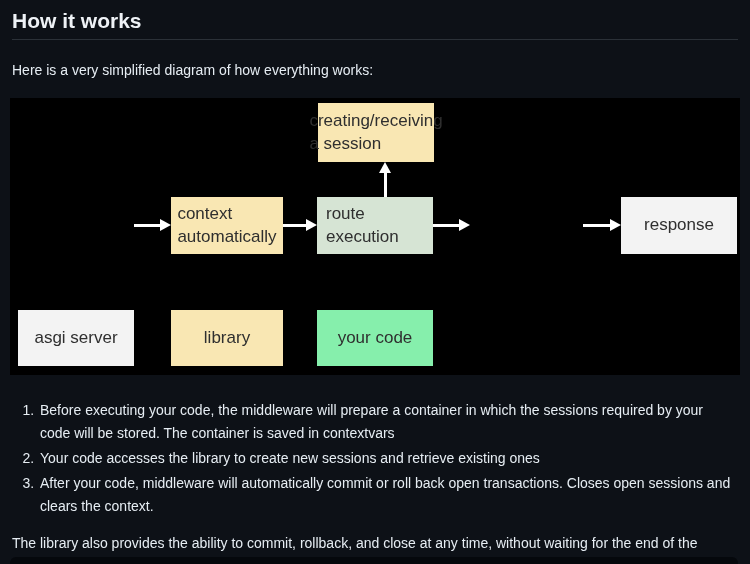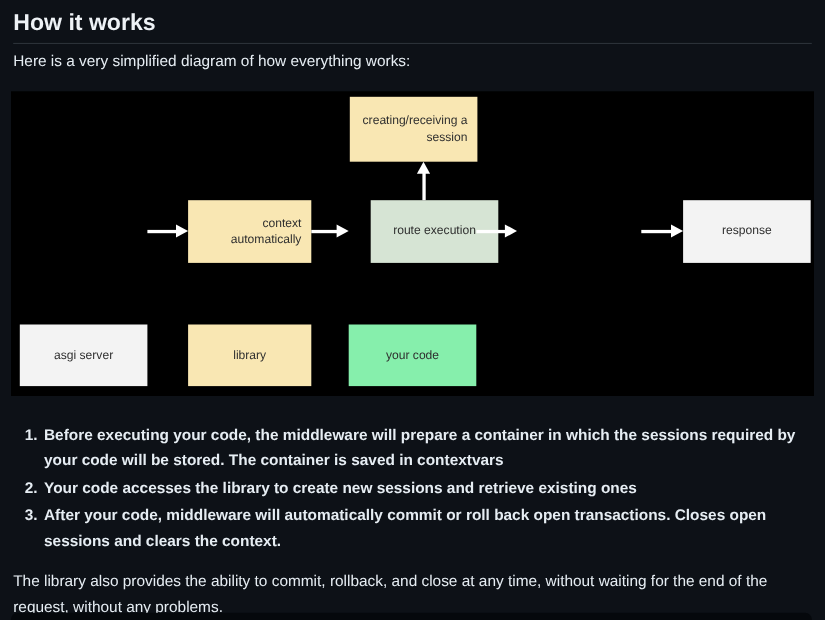"Here is a very simplified" p.intro { margin: 5px 0 0 0 -> 20px 0 0 0 }
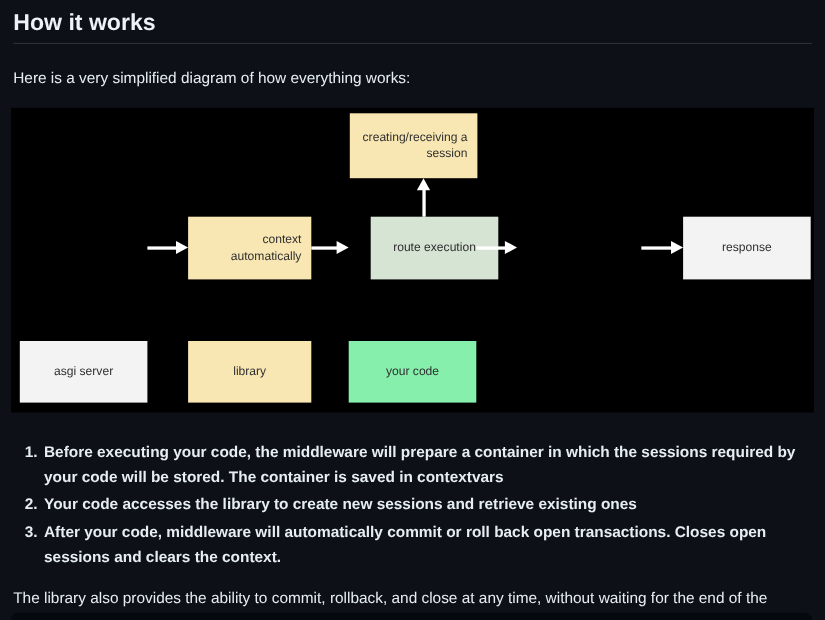"creating/receiving a session" .node { font-size: 11px -> 17px; text-align: right -> left }
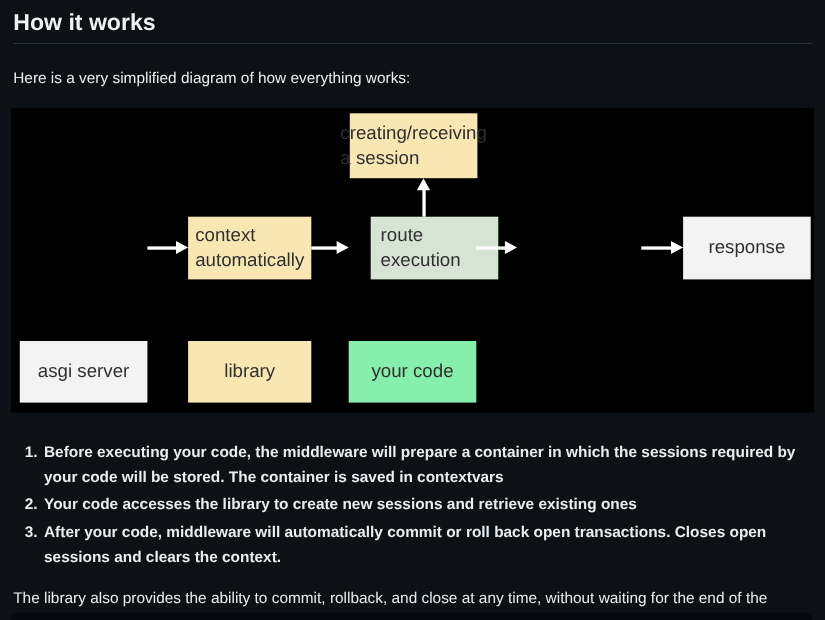"route execution" div.node { margin-left: 20px -> none }
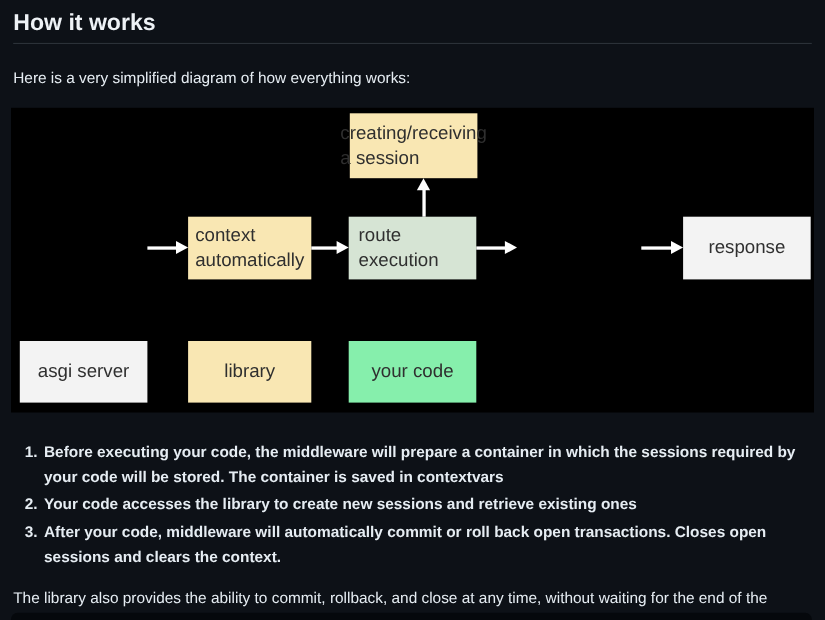"Before executing your code, the" ol.steps li { font-weight: bold -> none }
